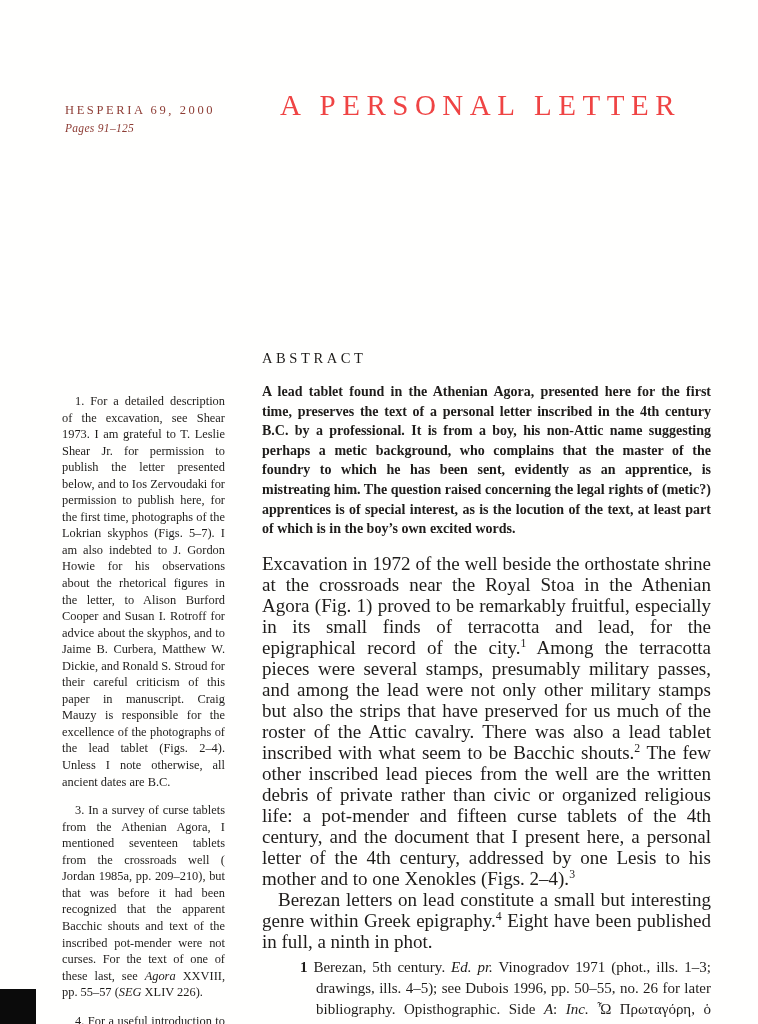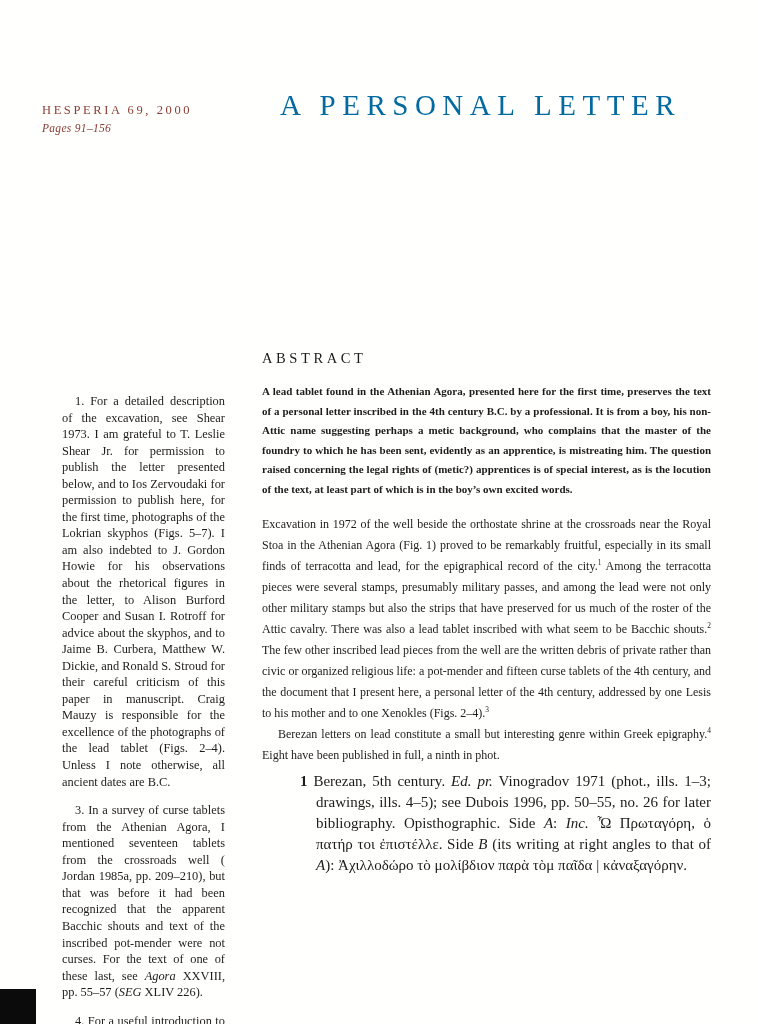"HESPERIA 69, 2000" .journal-block { left: 42px -> 65px }
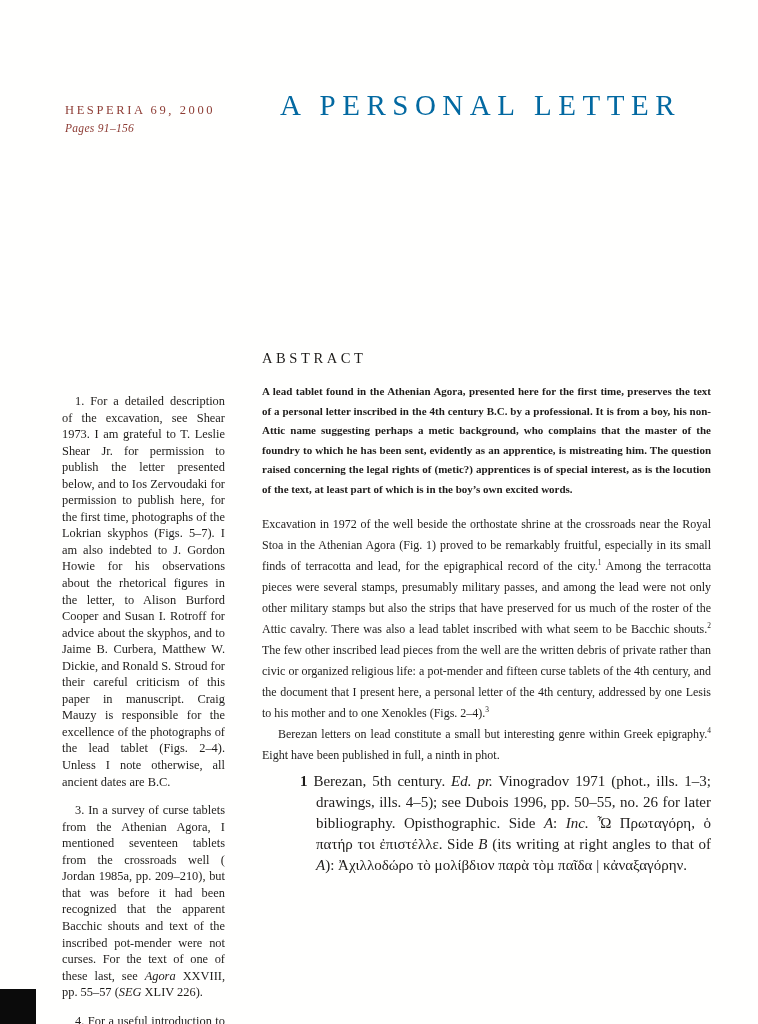"A PERSONAL LETTER" .title-block { color: #0369a1 -> #ef4444 }
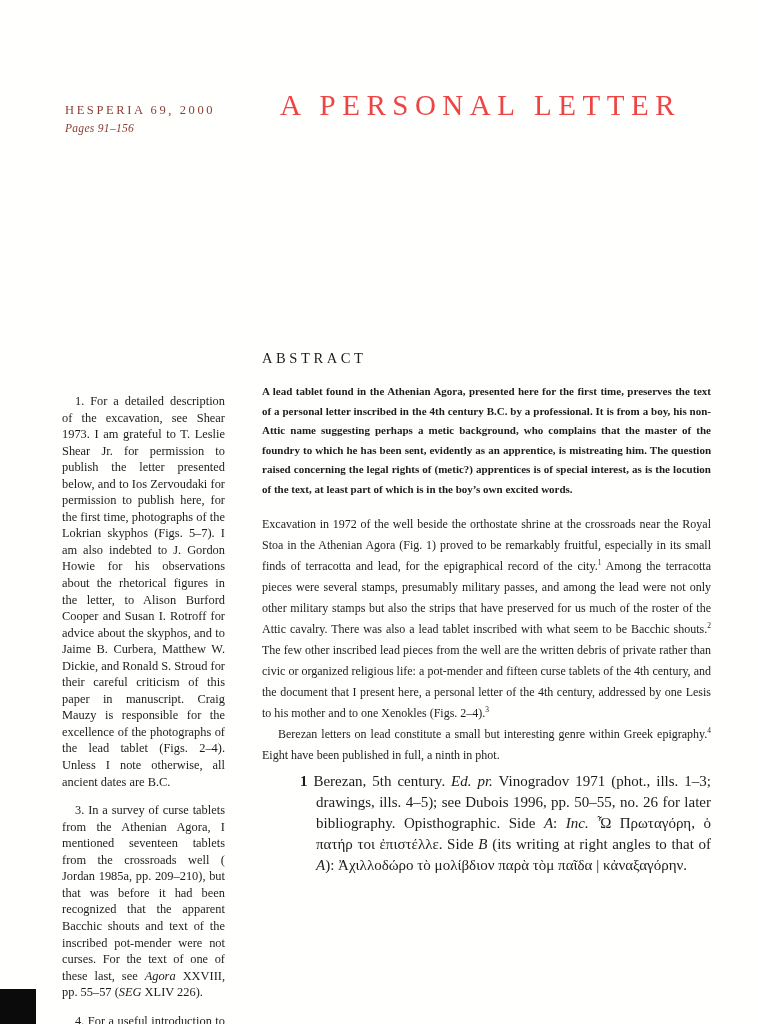"Pages 91–156" div.journal-pages { text: 156 -> 125 }
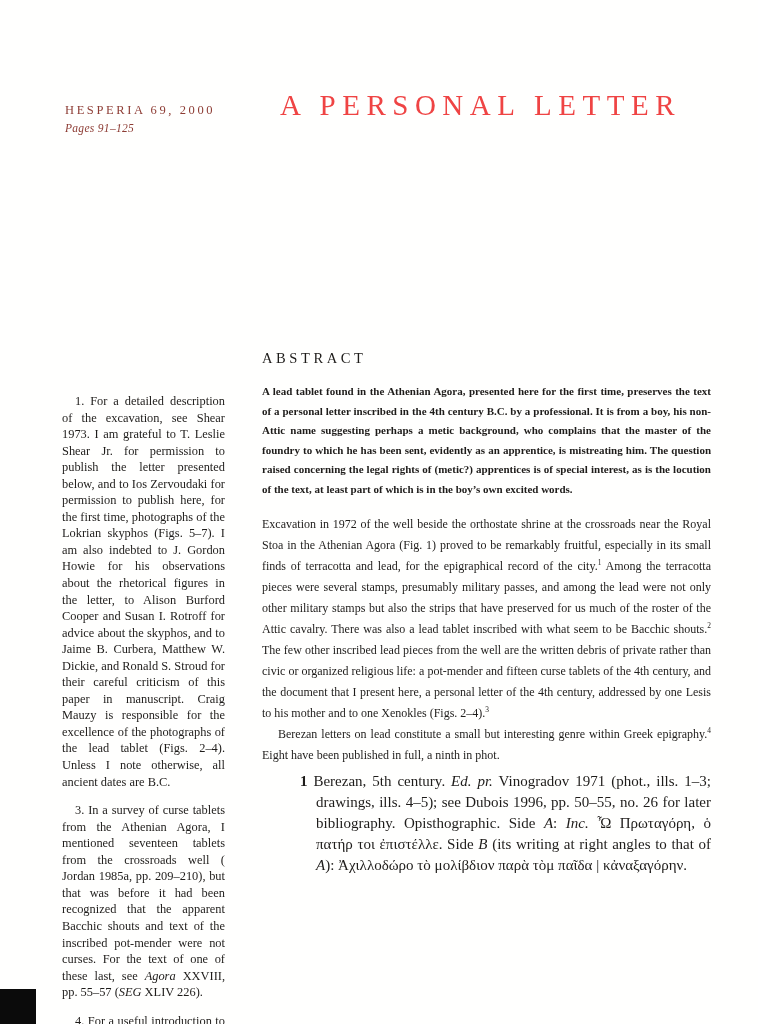"A lead tablet found in" .abstract-text { font-size: 11px -> 14px }
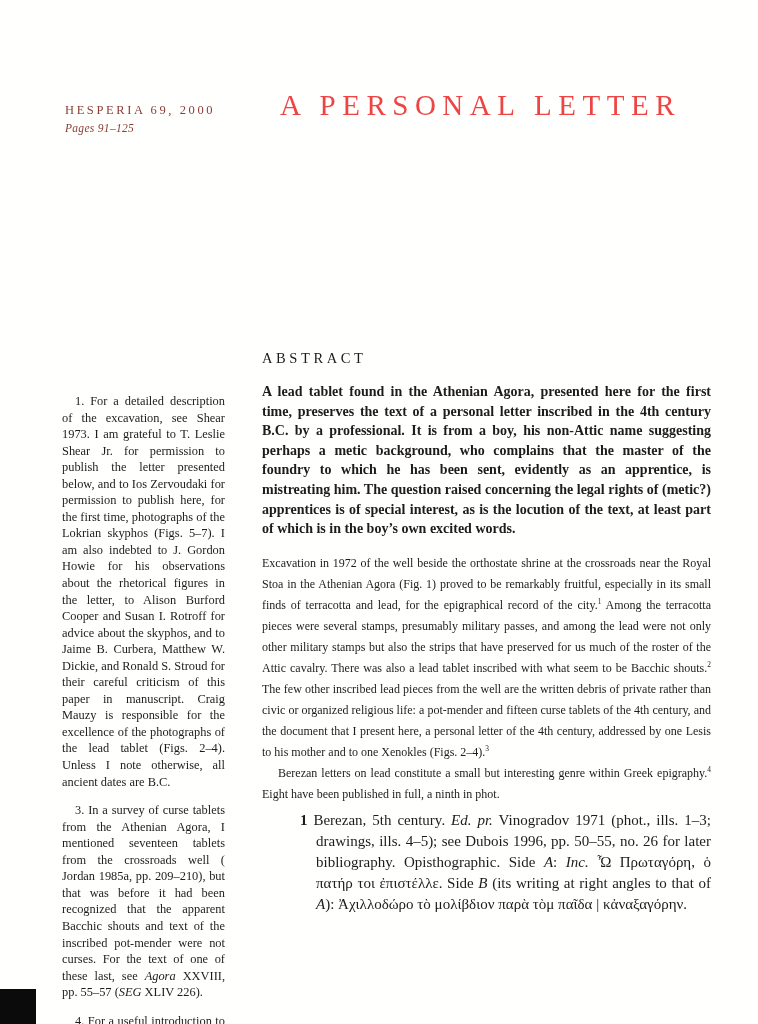"Excavation in 1972 of the" .body-para { font-size: 12px -> 19px }
